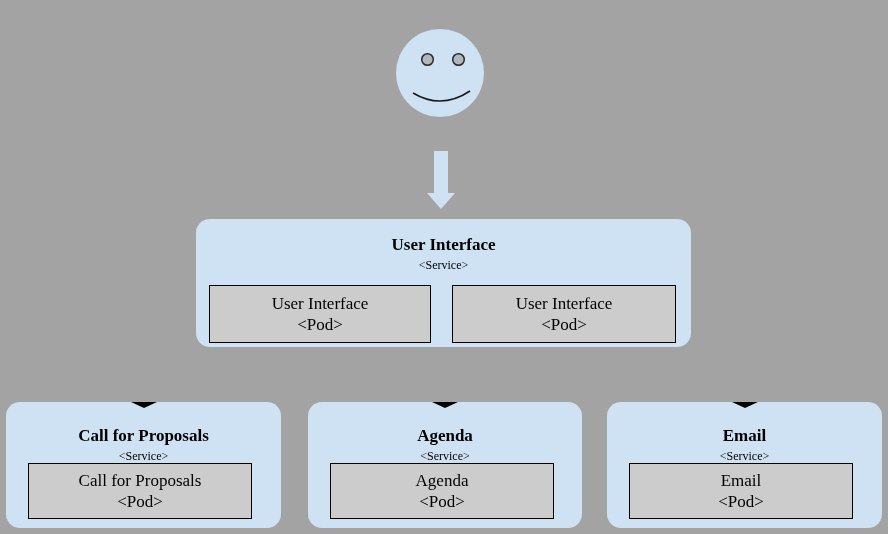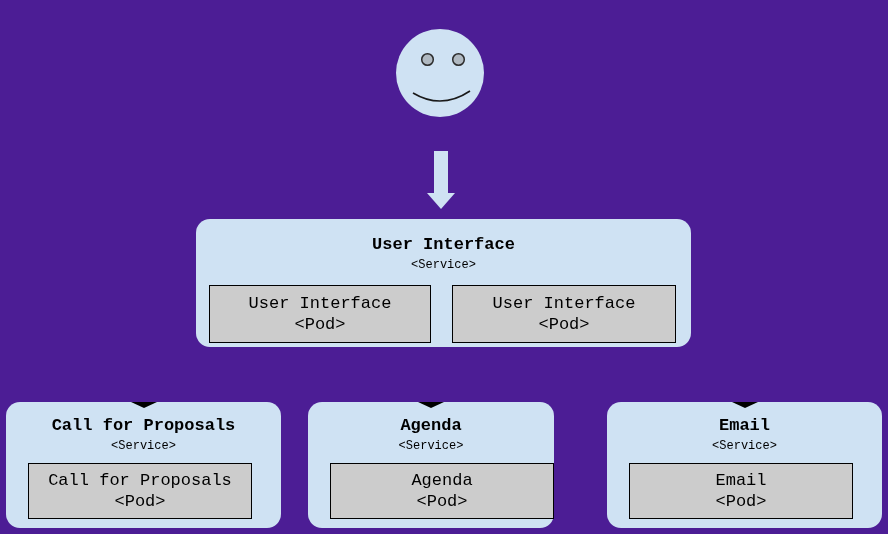"User Interface" .stage { background: #4c1d95 -> #a3a3a3; font-family: Liberation Mono, monospace -> Liberation Serif, serif }
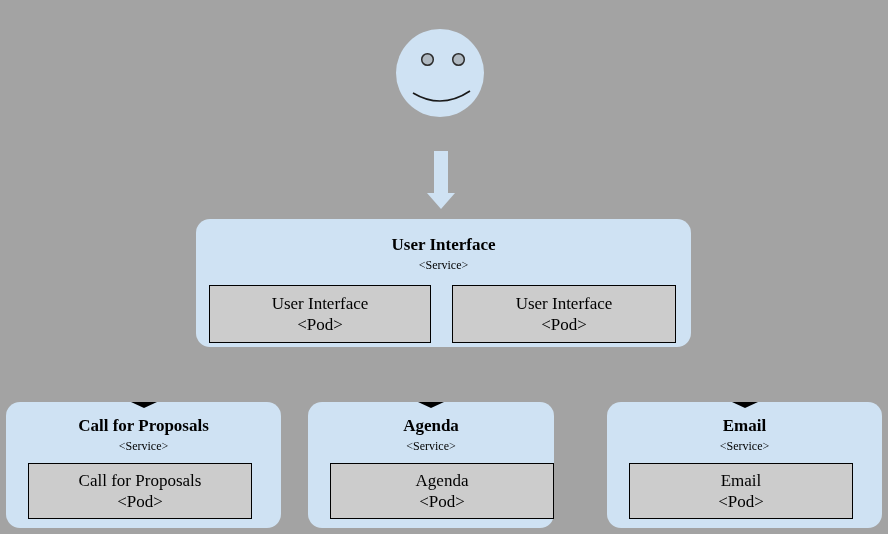"Call for Proposals" .svc-row { padding-top: 13px -> 23px }
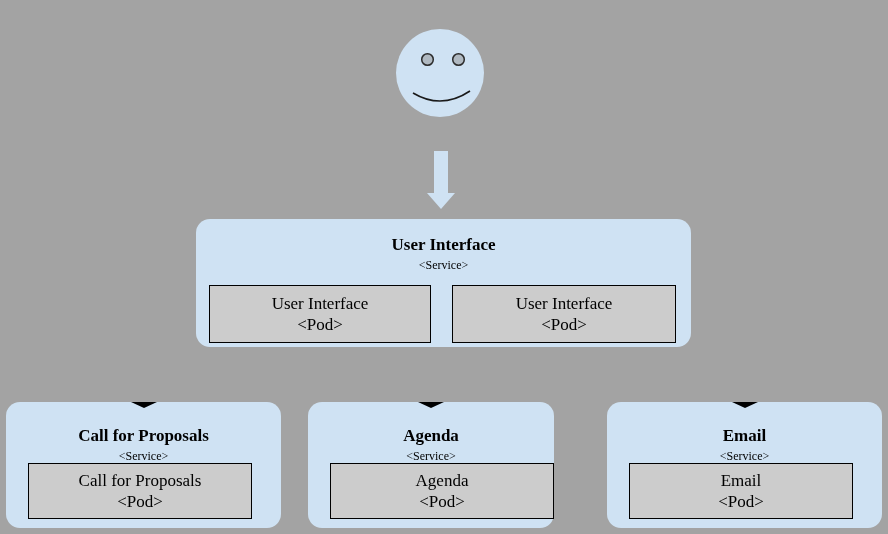"Agenda" .svc-agenda { width: 246px -> 274px }
